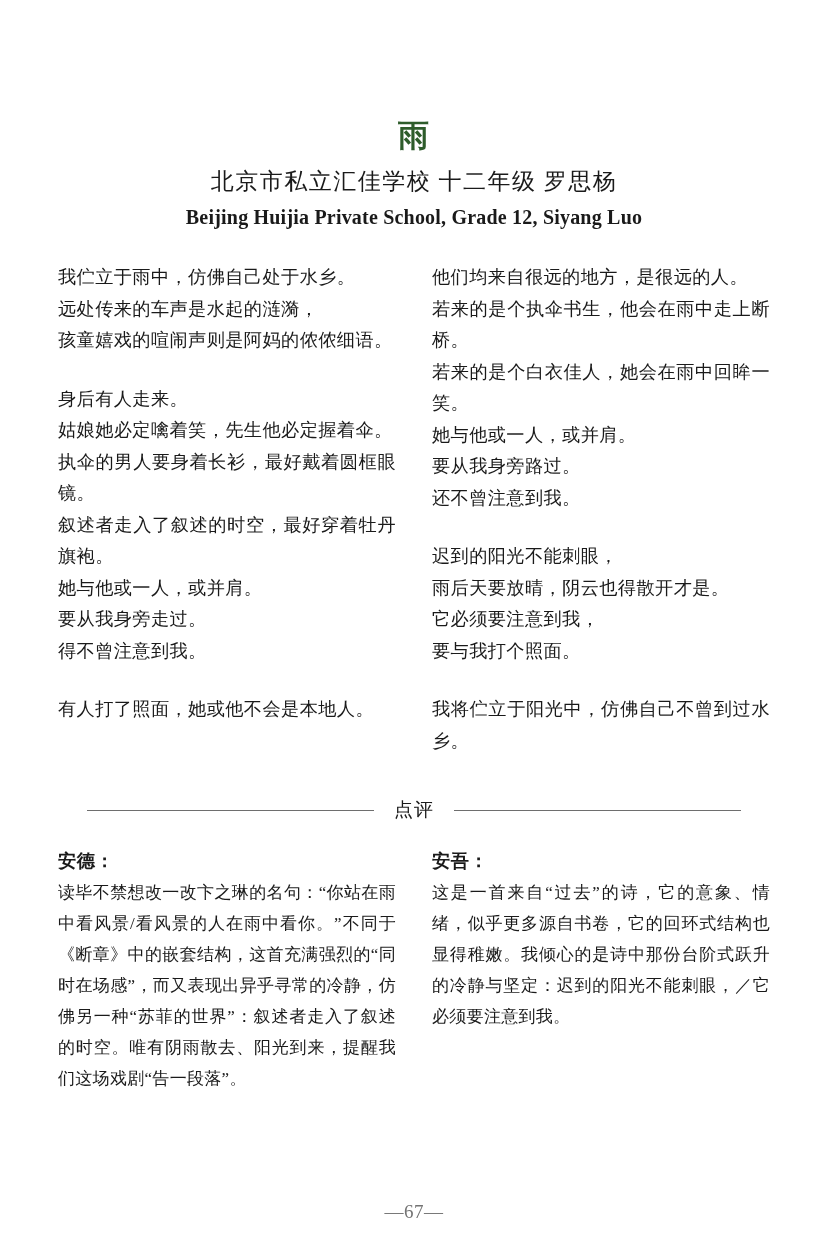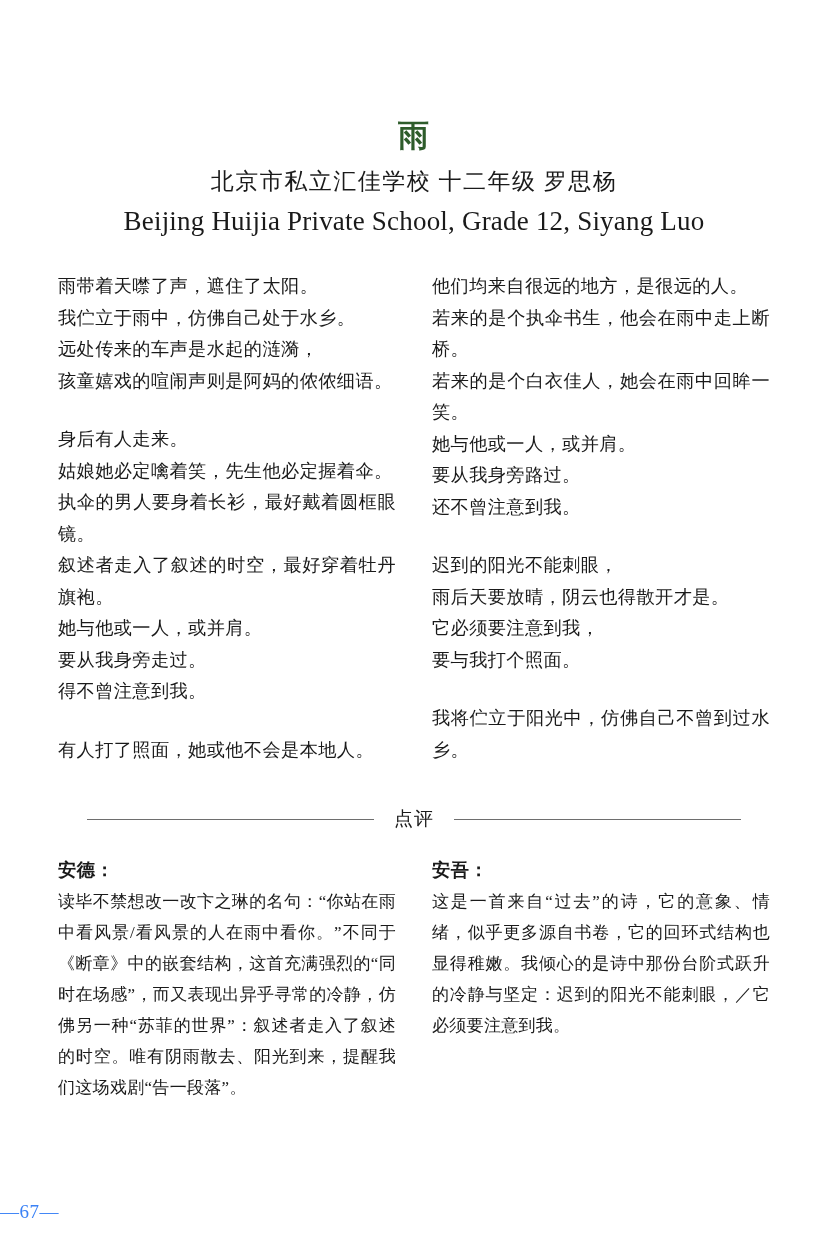"Beijing Huijia Private School, Grade" .byline-en { font-size: 27px -> 20px; font-weight: none -> bold }
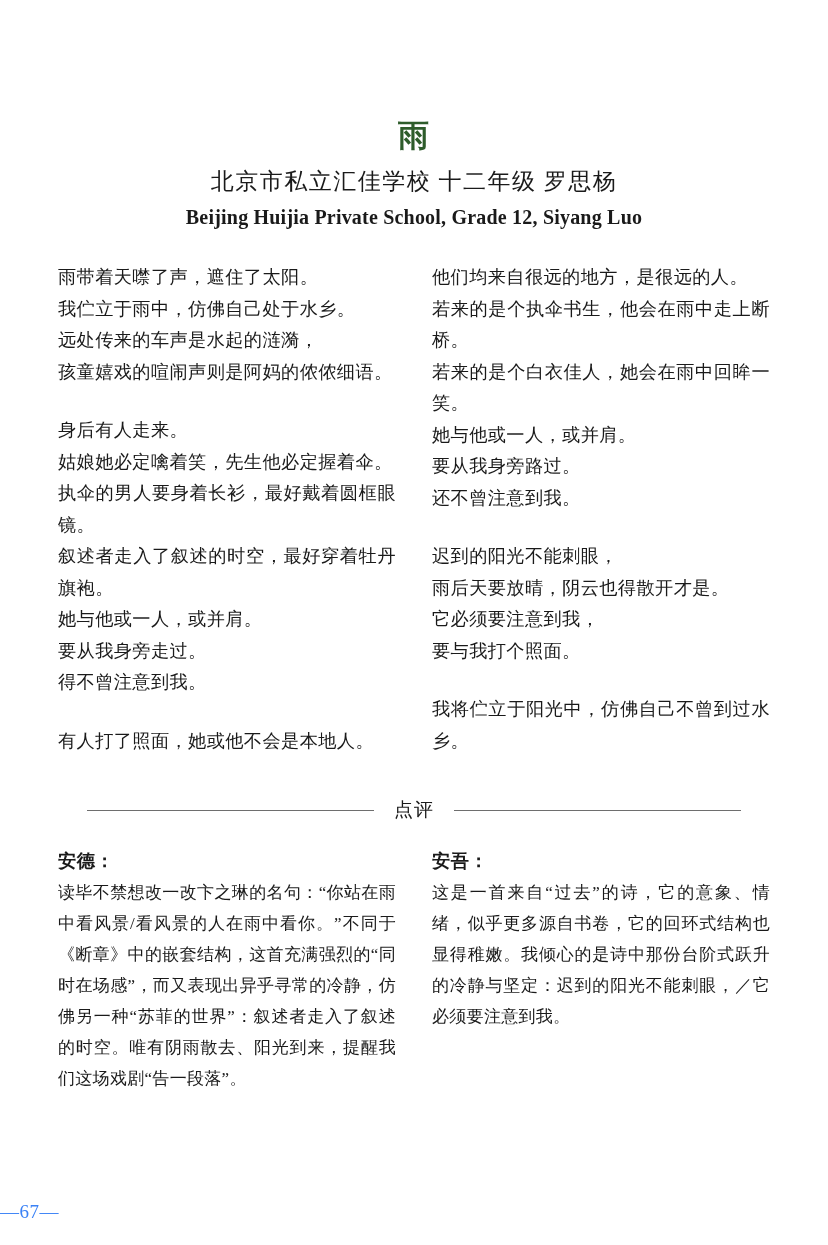"雨带着天噤了声，遮住了太阳。" p.verse-line { html: <p>雨带着天噤了声，遮住了太阳。</p> -> none }
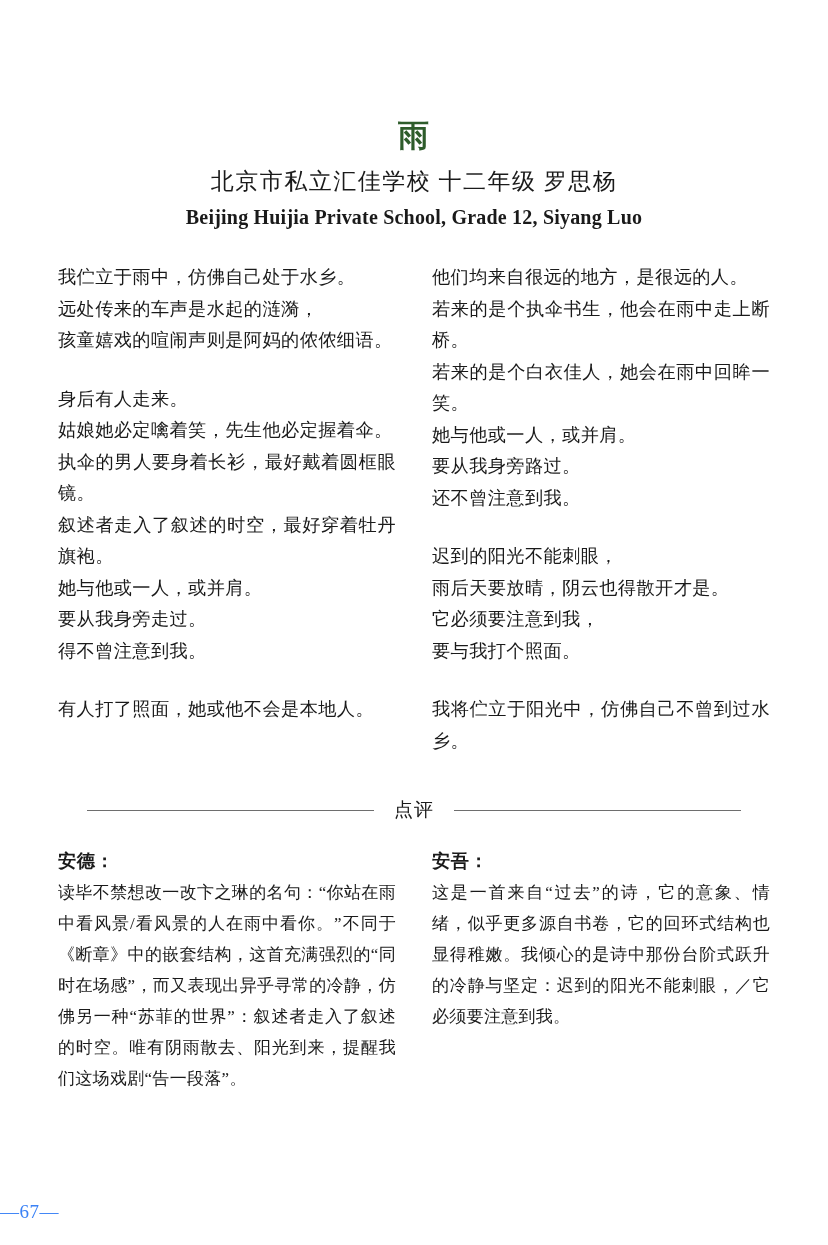"—67—" .page-footer { color: #3b82f6 -> #737373; text-align: left -> center }
